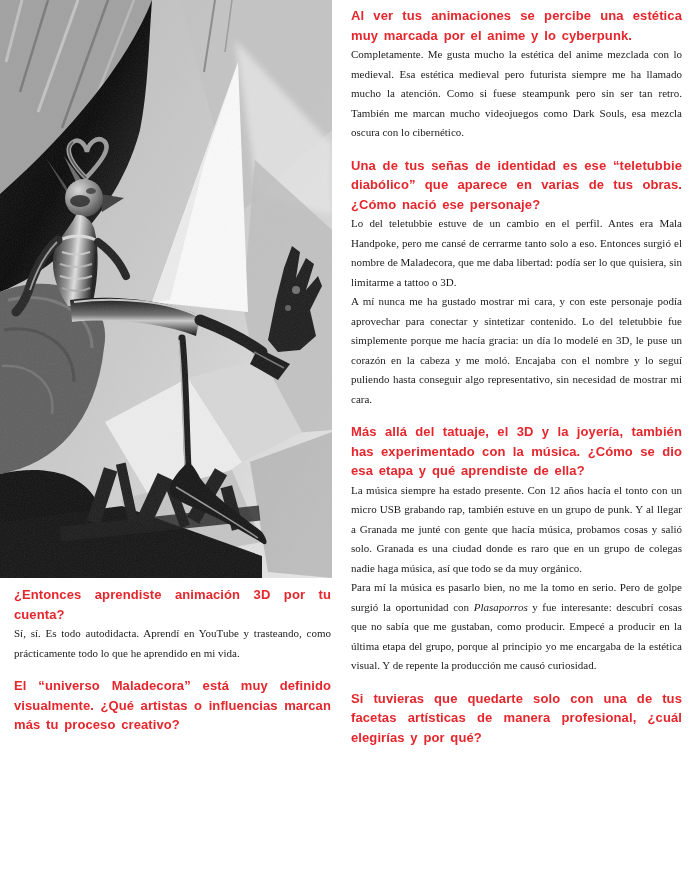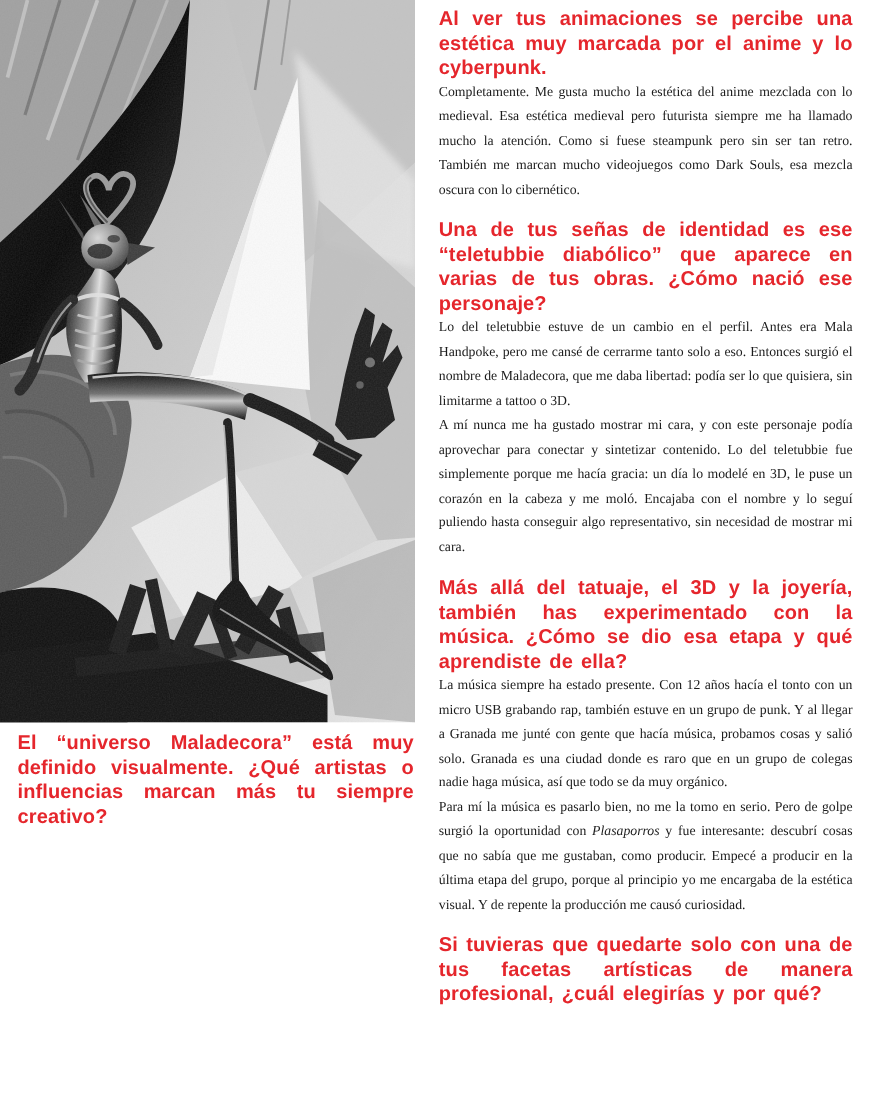"Al ver tus animaciones se" .question { font-size: 16px -> 13px }
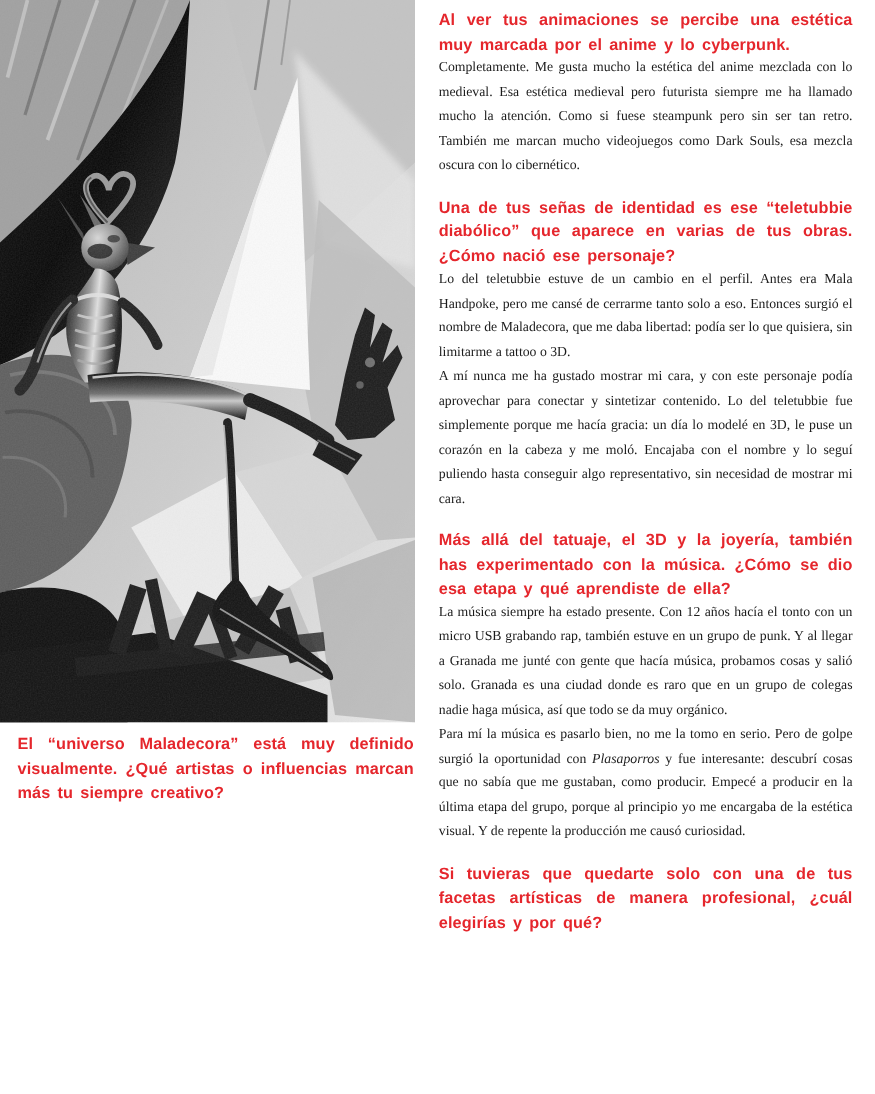"¿Entonces aprendiste animación 3D por" div.qa-block { html: none -> <div> <p>¿Entonces aprendiste animación 3D por tu cuenta?</p> <p>Sí, sí. Es todo autodidacta. Aprendí en YouTube y trasteando, como prácticamente todo lo que he aprendido en mi vida.</p> </div> }
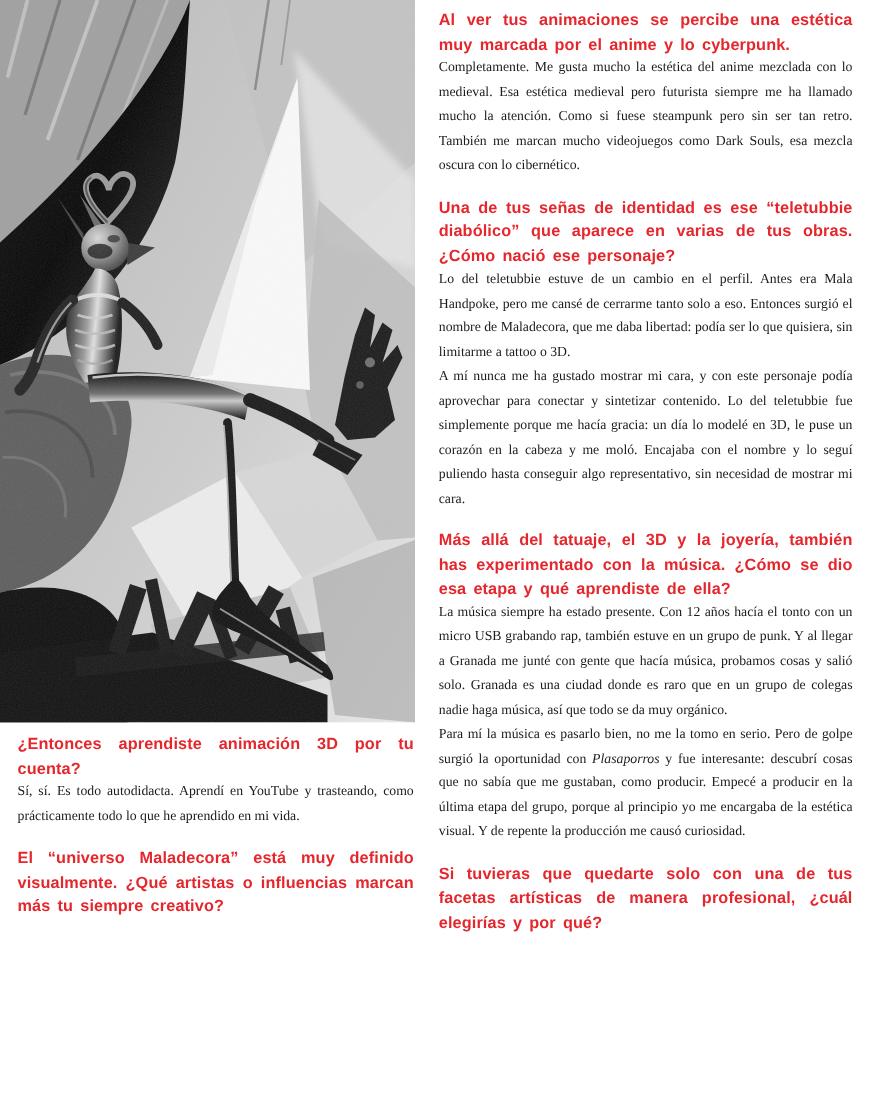"El “universo Maladecora” está muy" p.question { text: siempre -> proceso }
